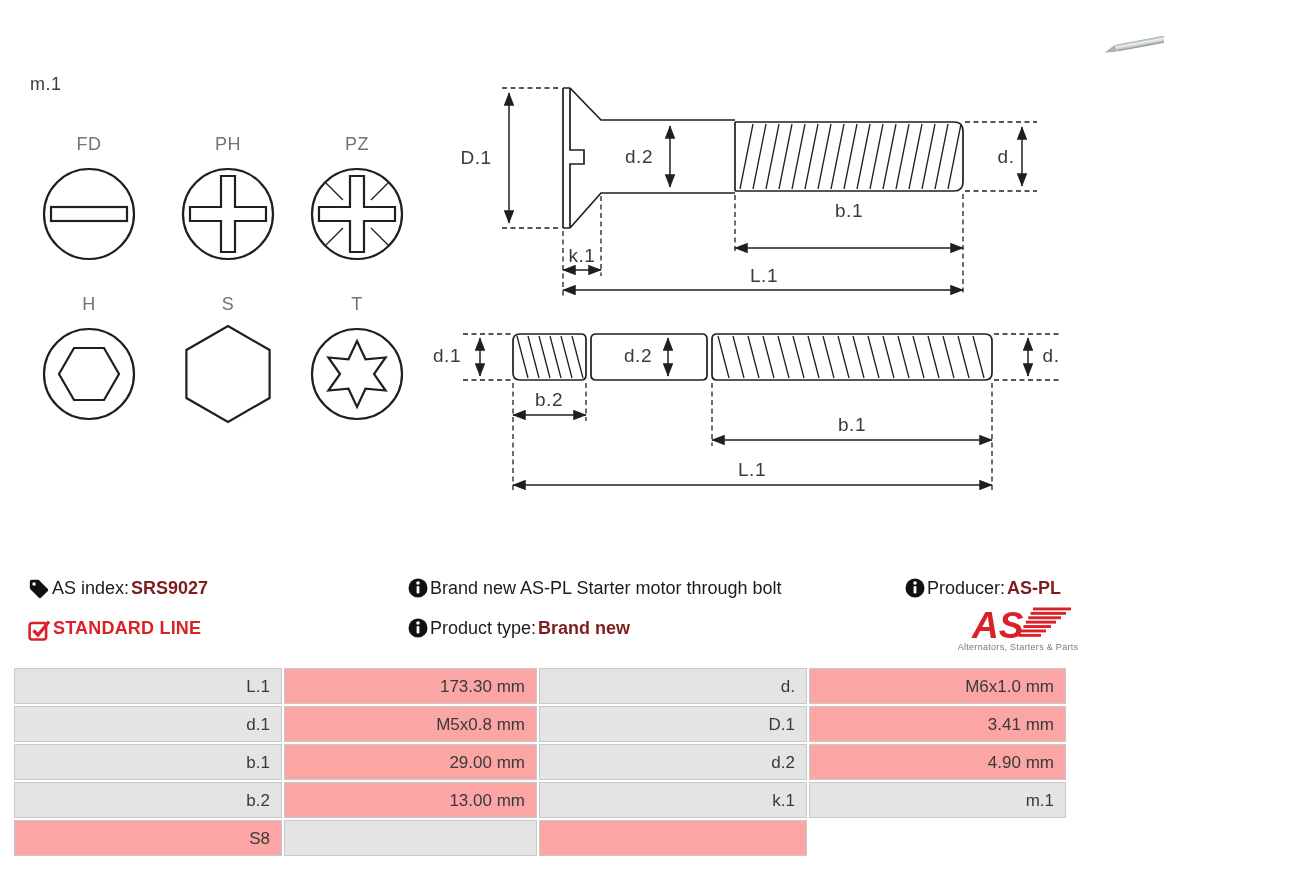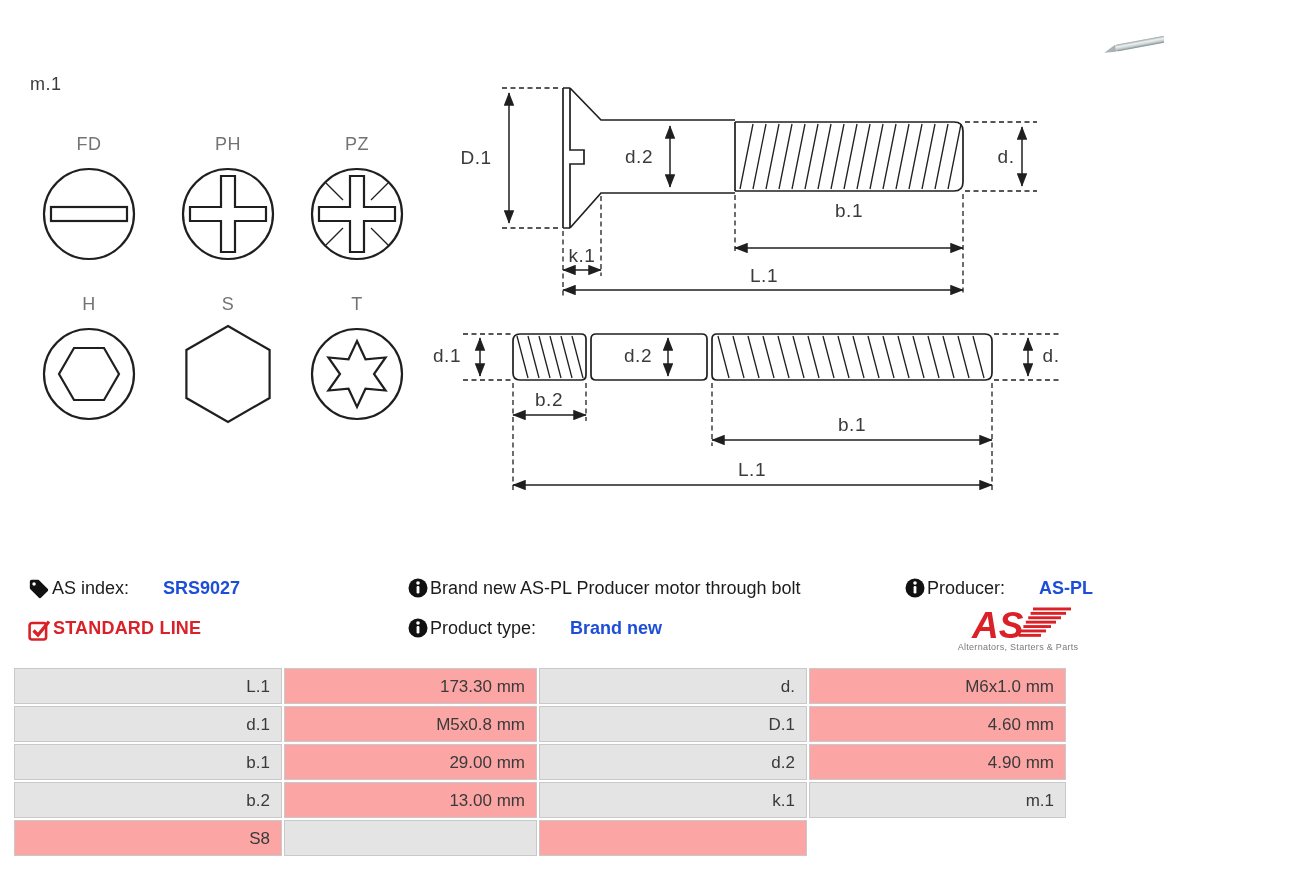"SRS9027" .ii .b { color: #1d4ed8 -> #7f1d1d; margin-left: 32px -> none }
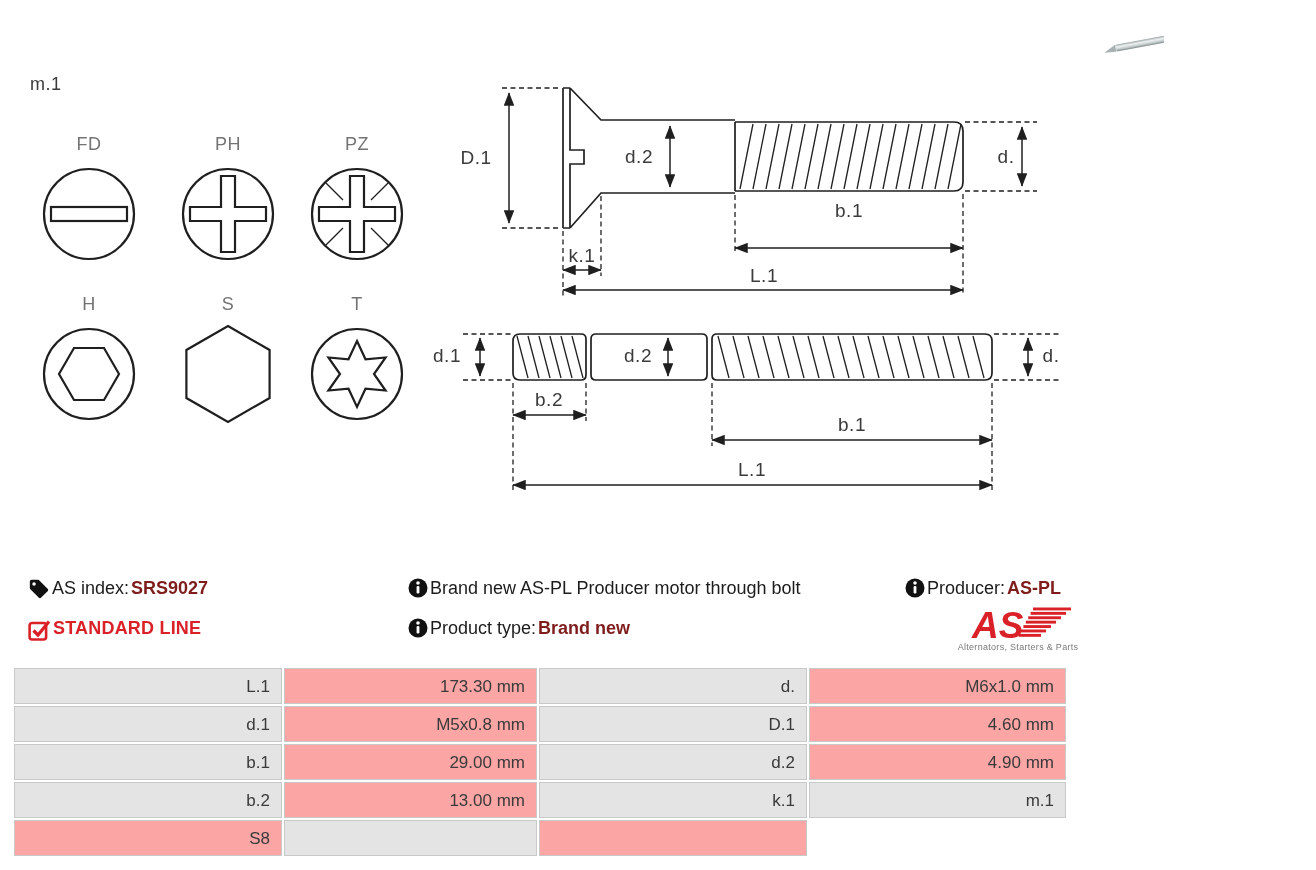"Brand new AS-PL Producer motor" span { text: Producer -> Starter }
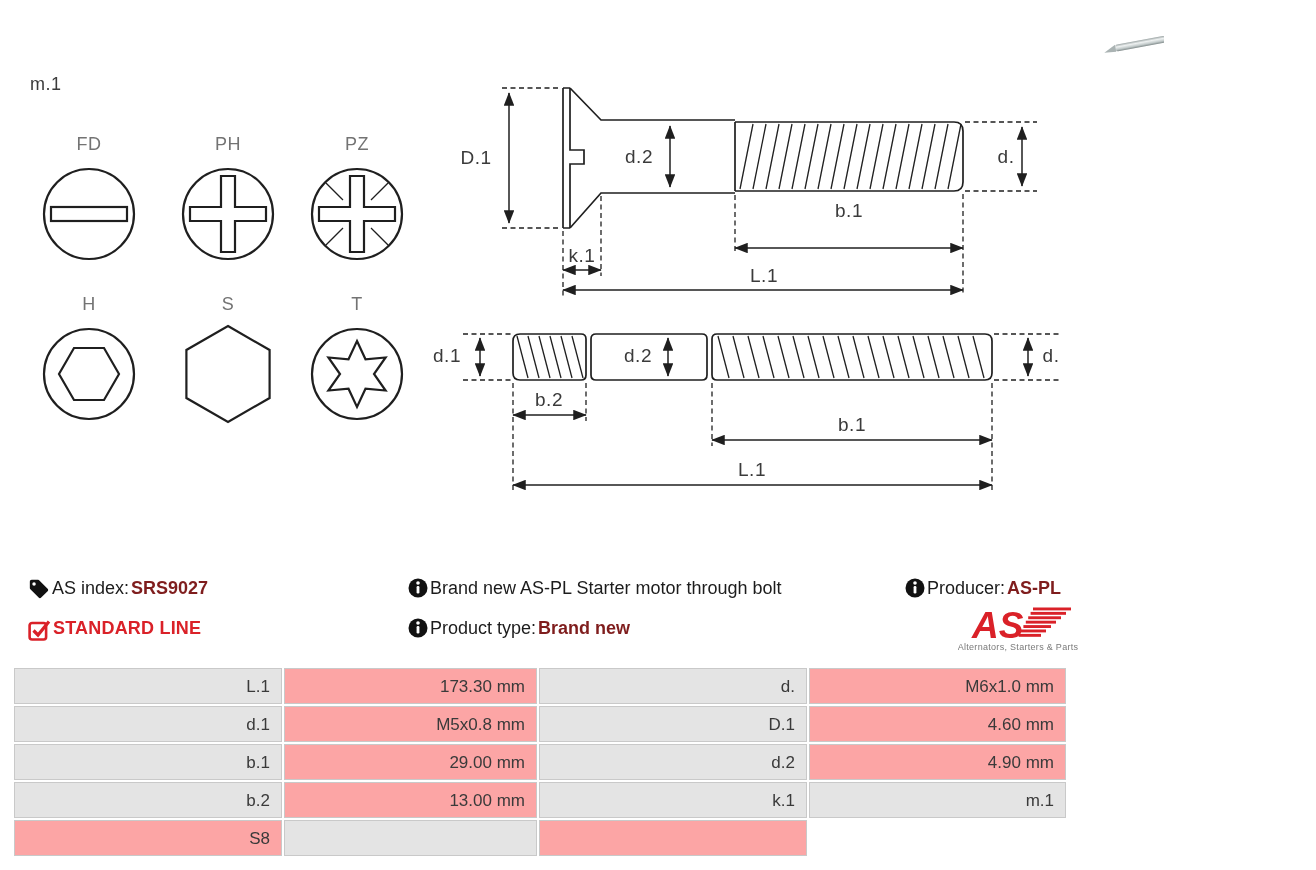"4.60 mm" div.val { text: 4.60 -> 3.41 }
